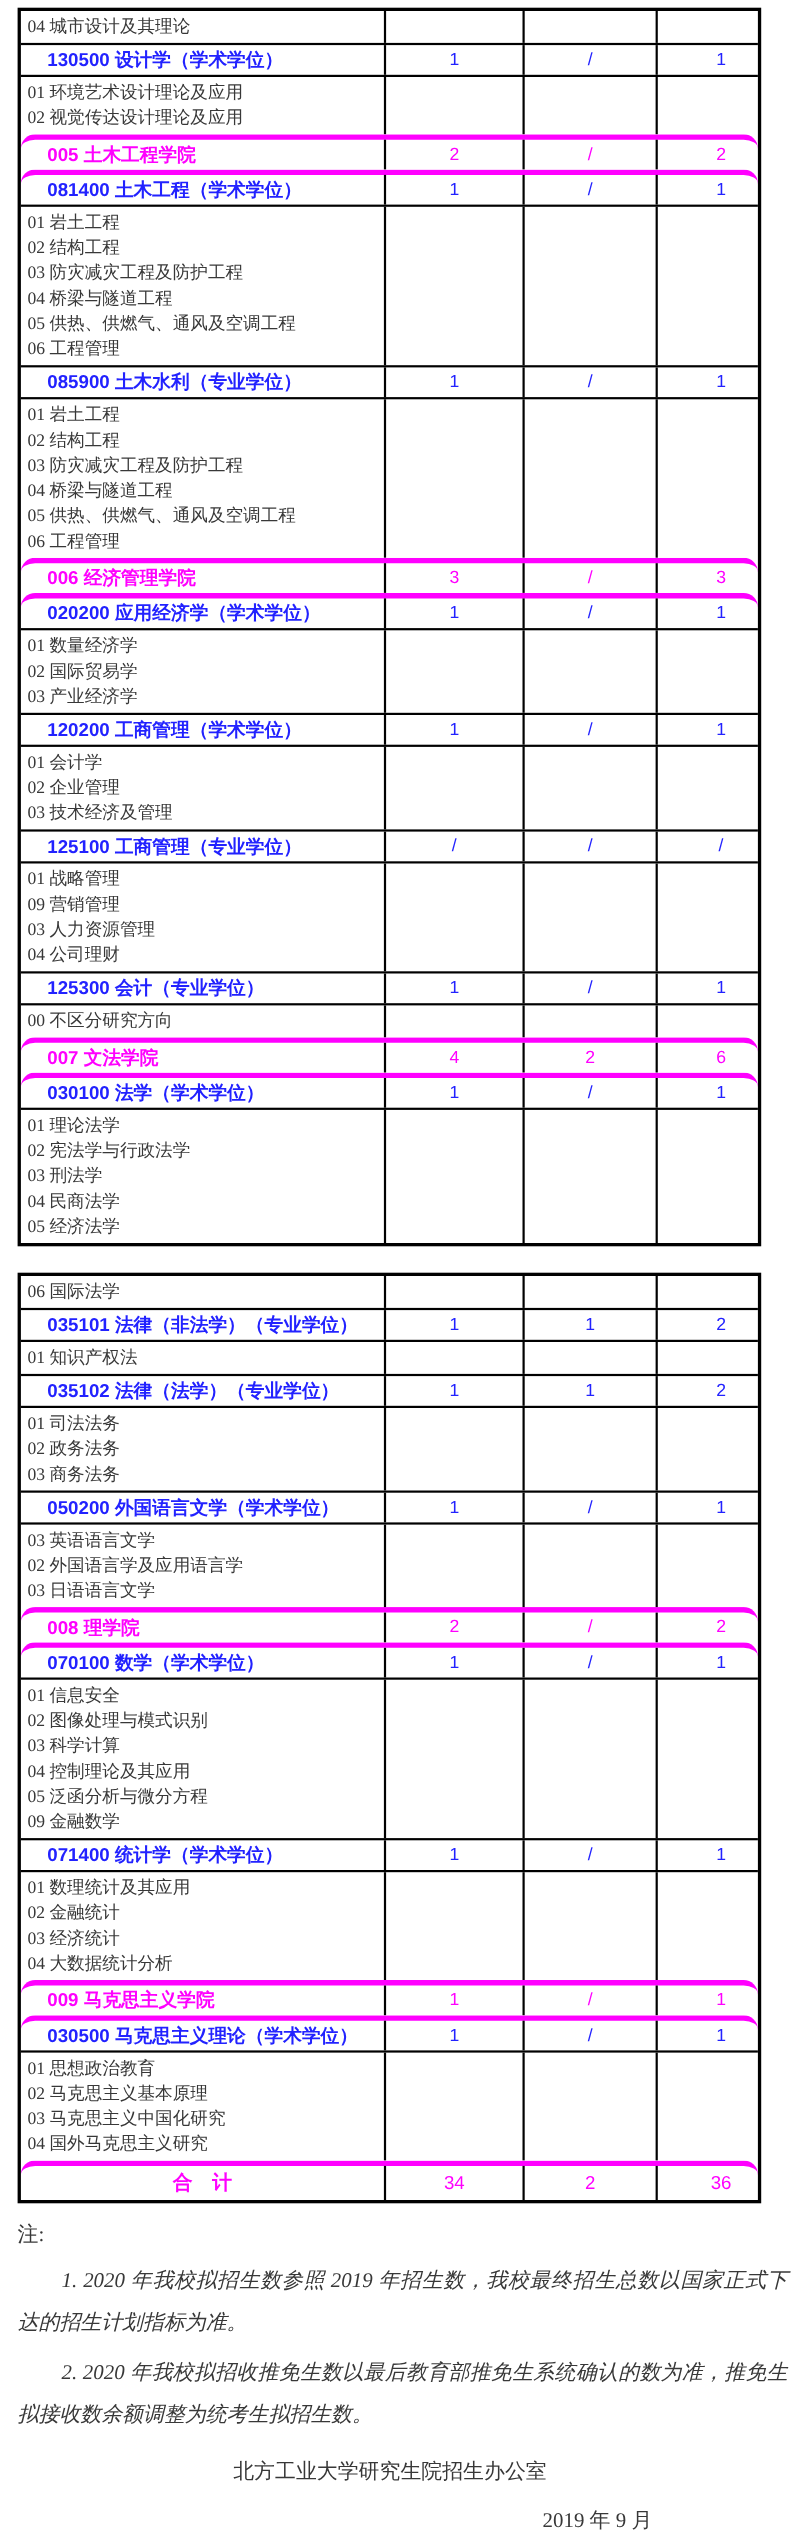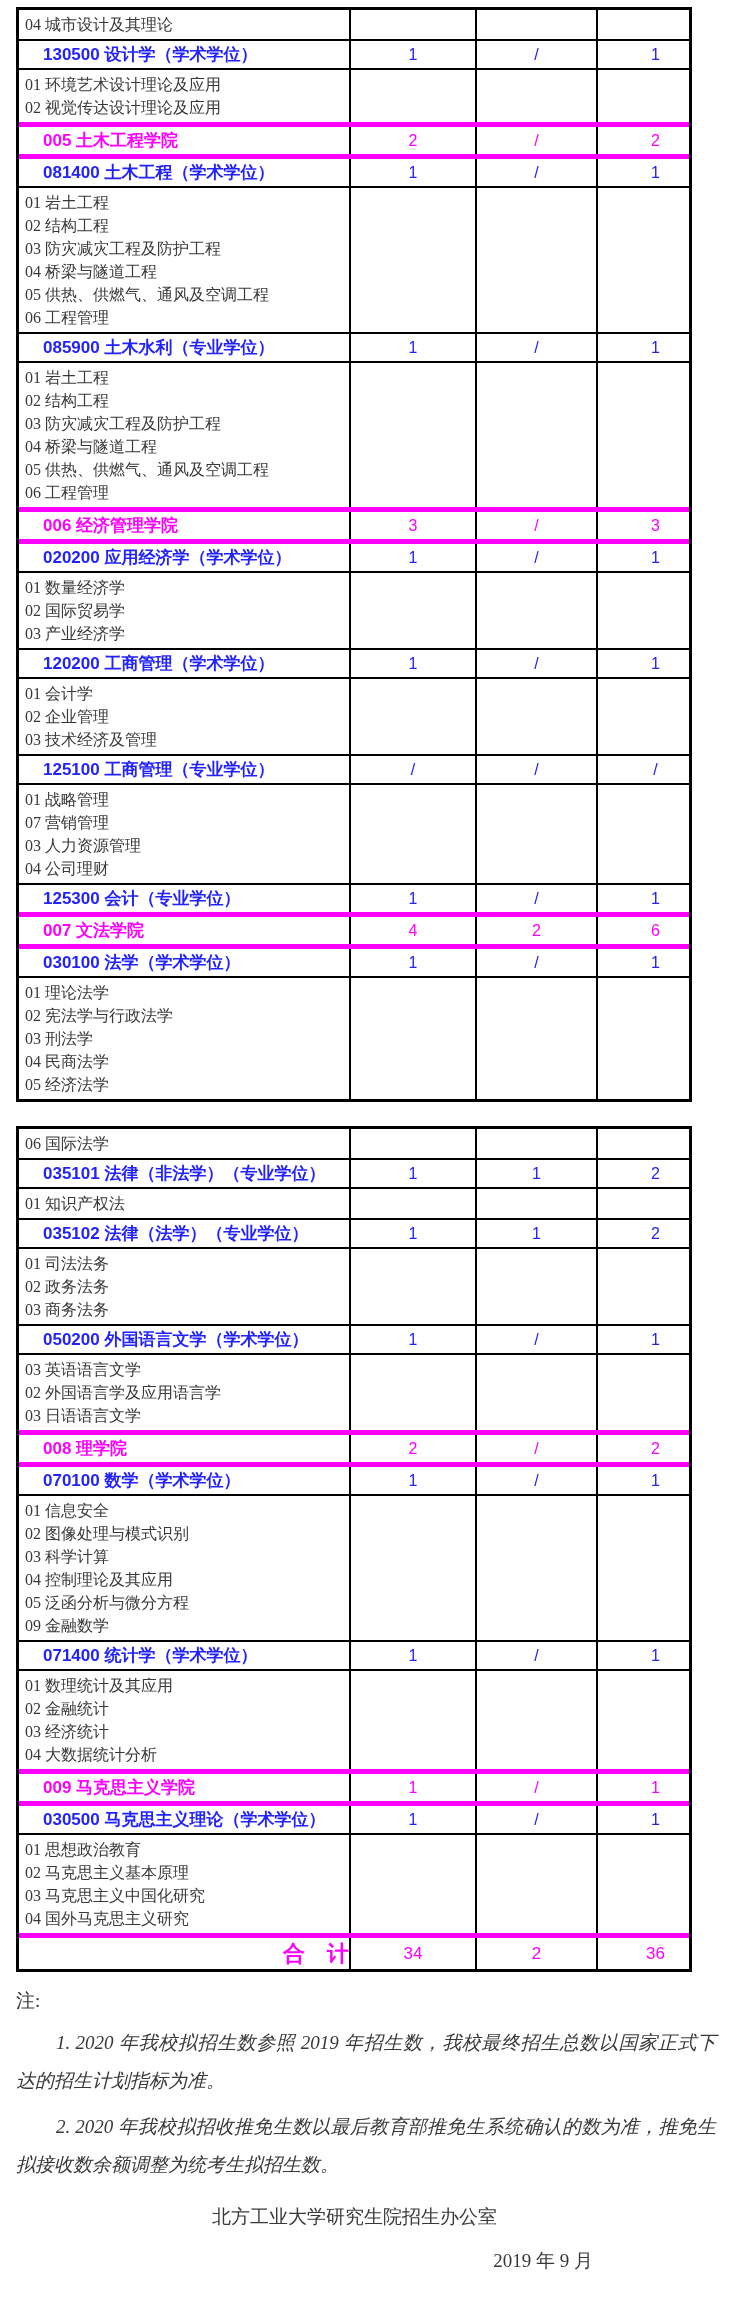"005 土木工程学院" .bt-magenta { border-radius: none -> 13px }
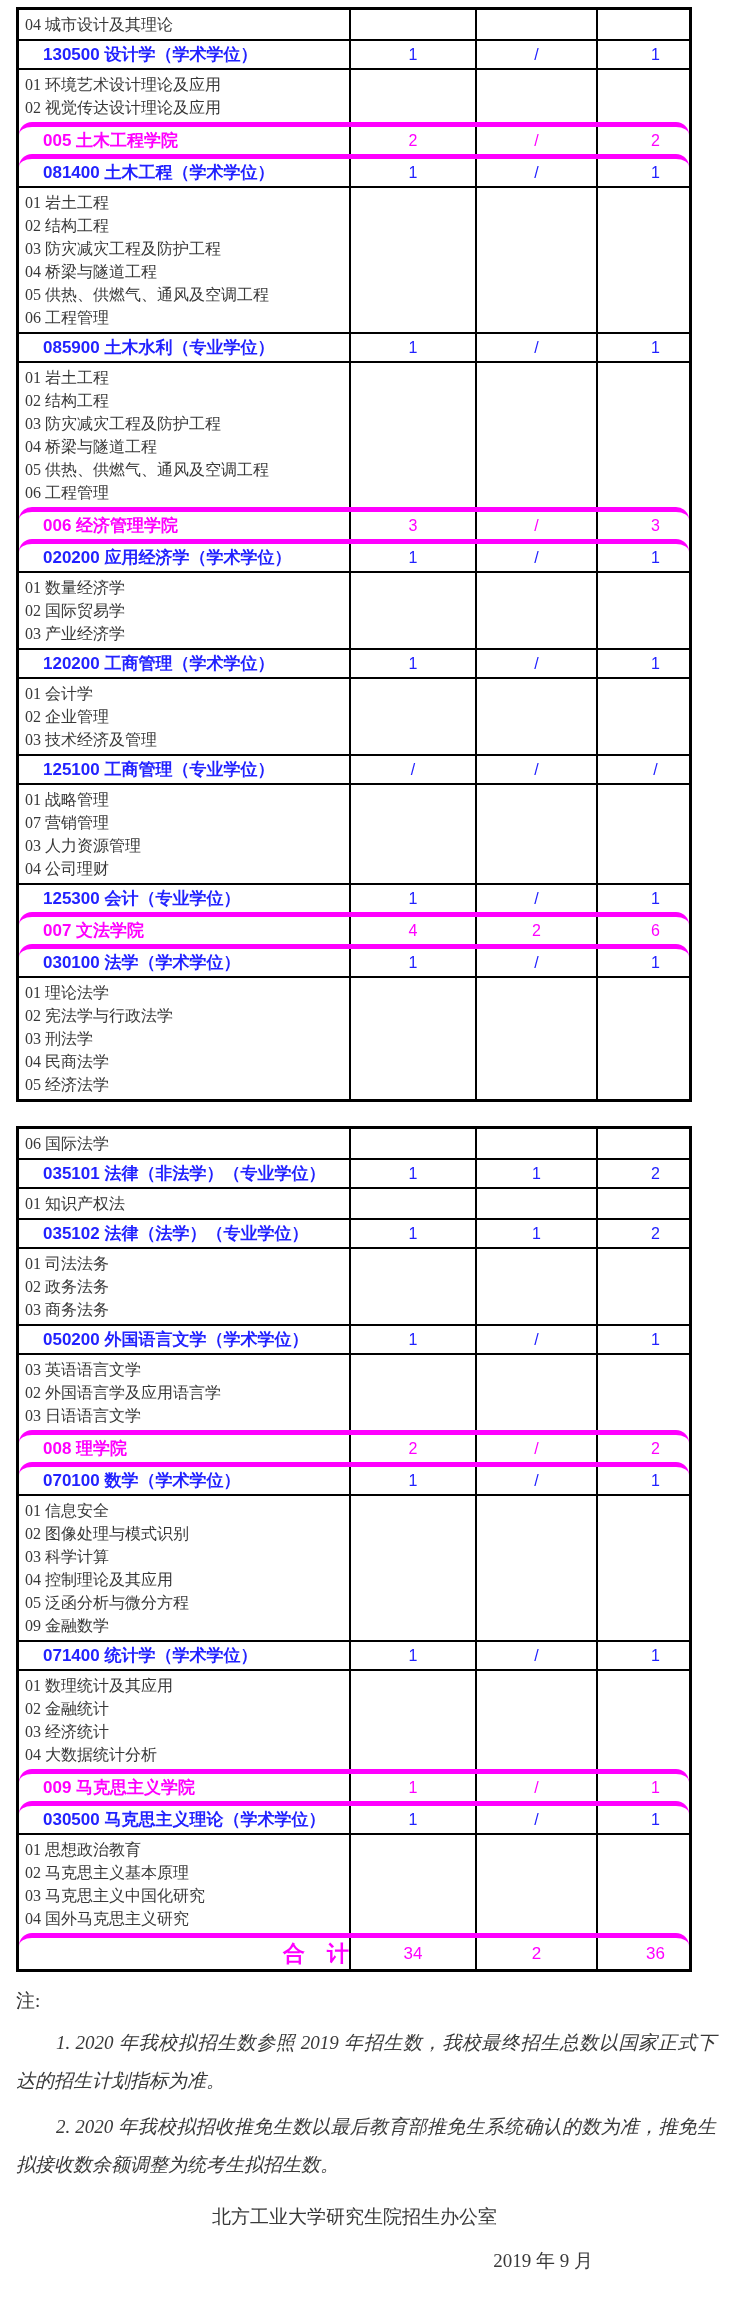"07 营销管理" div.dline { text: 07 -> 09 }
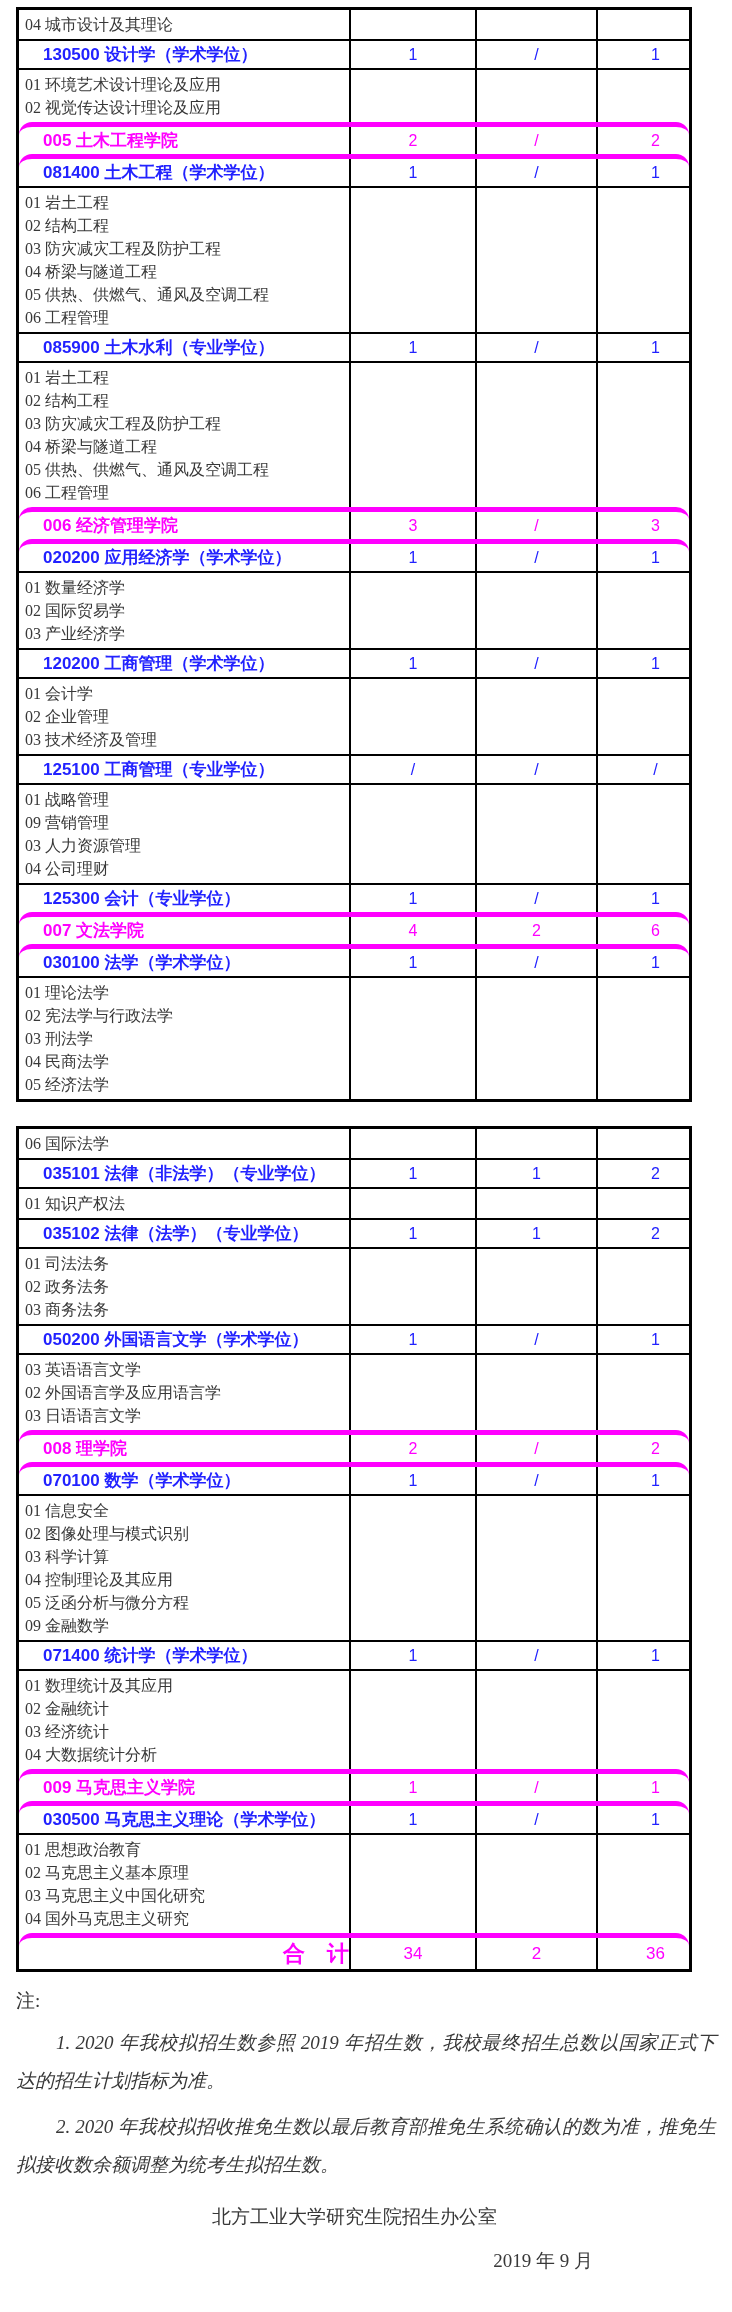"00 不区分研究方向" div.row { html: none -> <div> <div> <div>00 不区分研究方向</div> </div> <div></div> <div></div> <div></div> </div> }
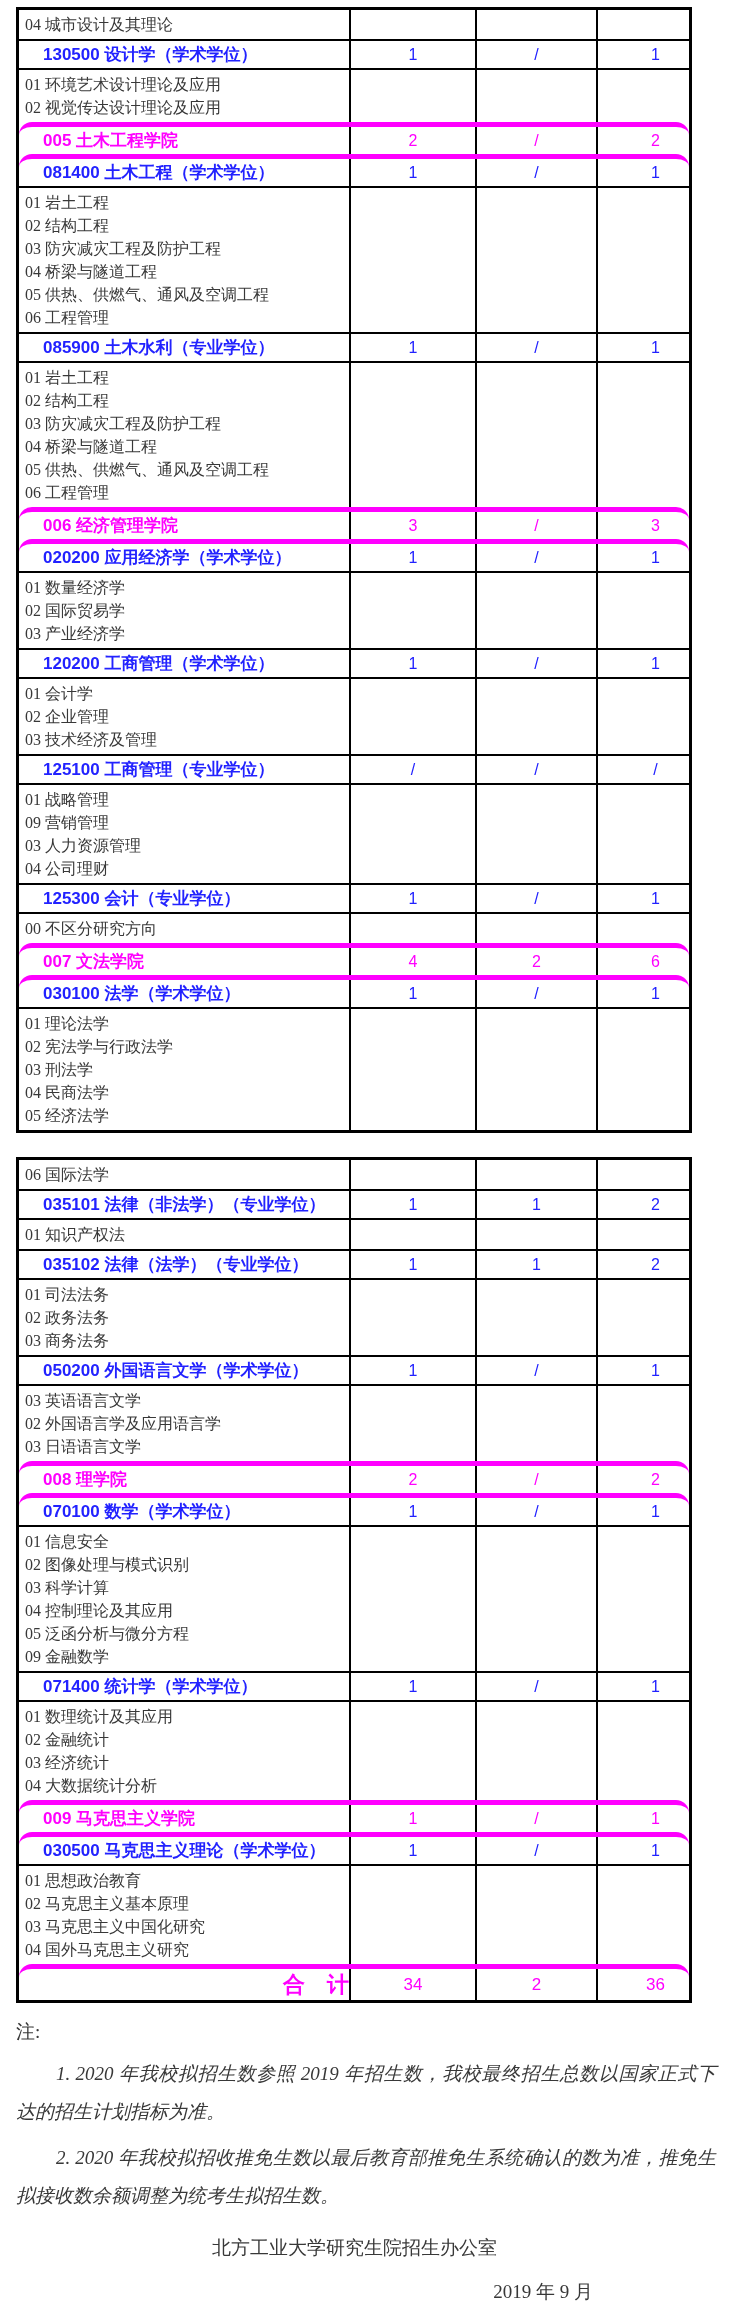"合 计" .row.total .c0 { font-size: 22px -> 18px; text-align: right -> center }
